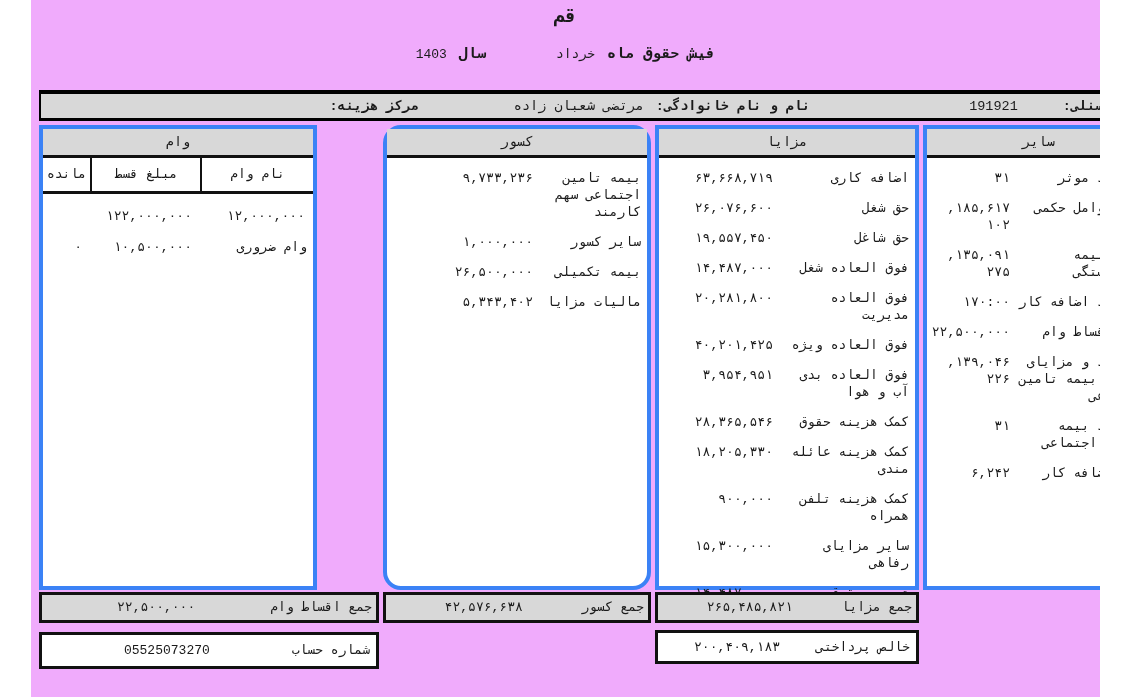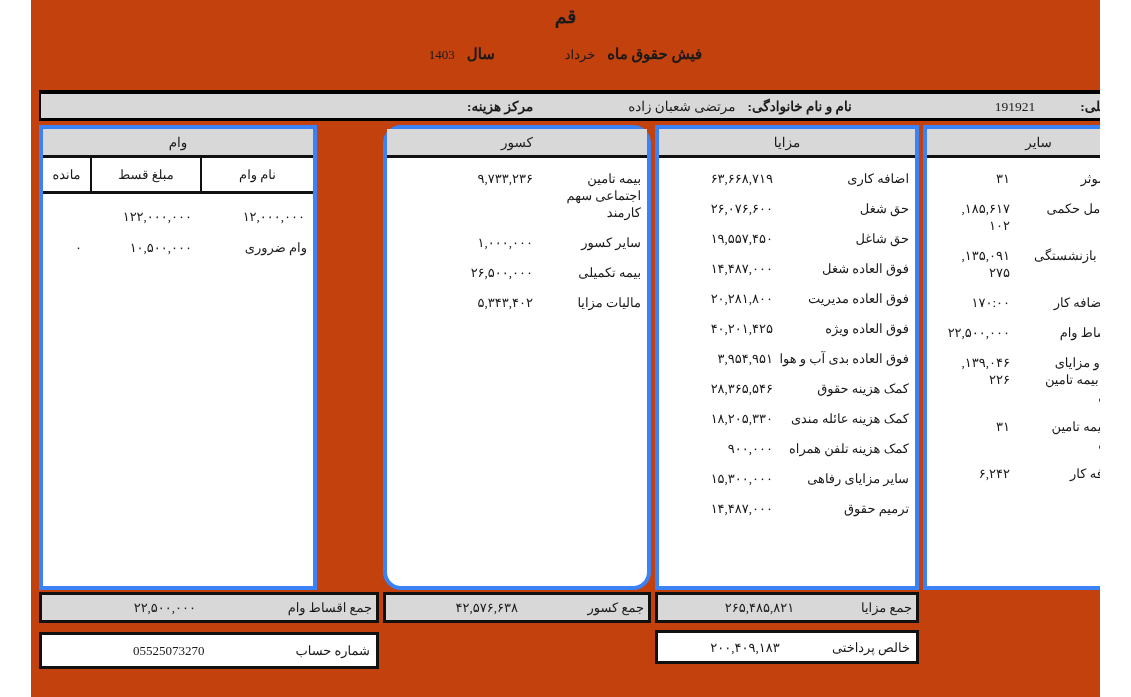"قم" .page { background: #c2410c -> #f0abfc; font-family: Liberation Serif, serif -> Liberation Mono, monospace }
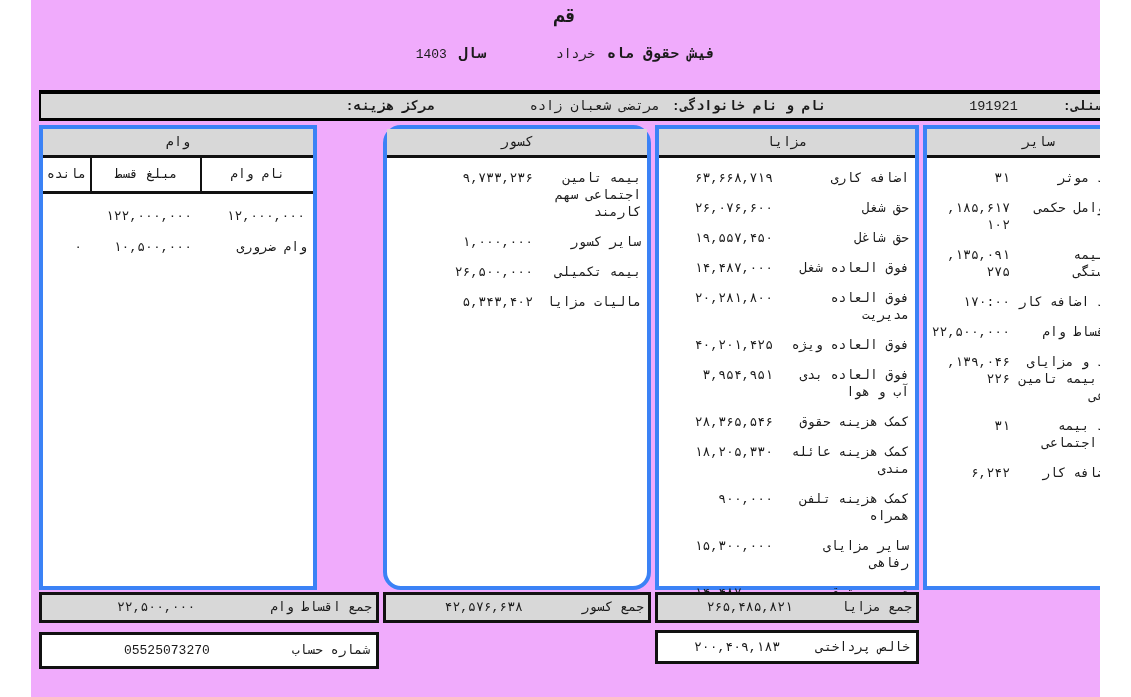"191921" .hv-code { margin-left: none -> 16px }
